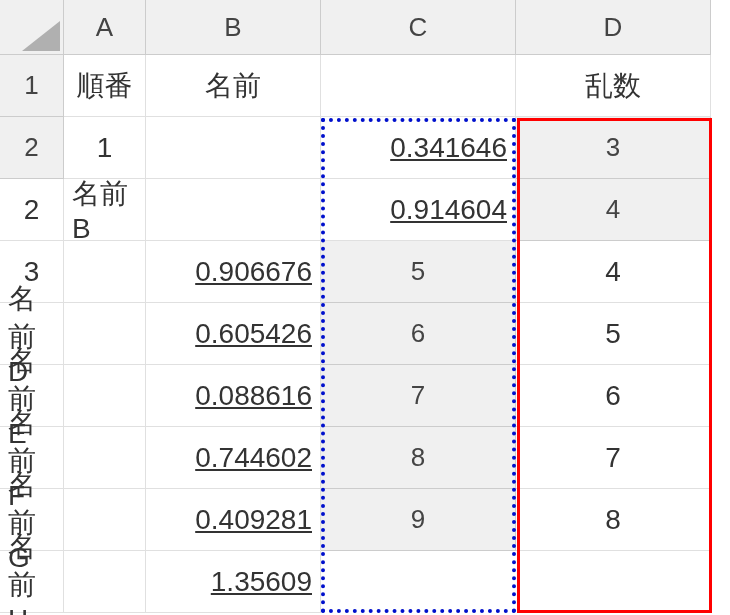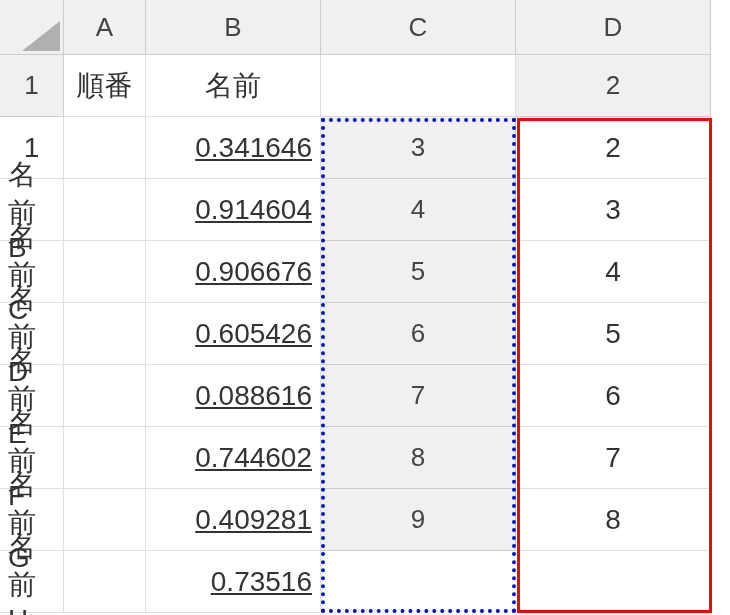"乱数" div.cell { html: none -> <div>乱数</div> }
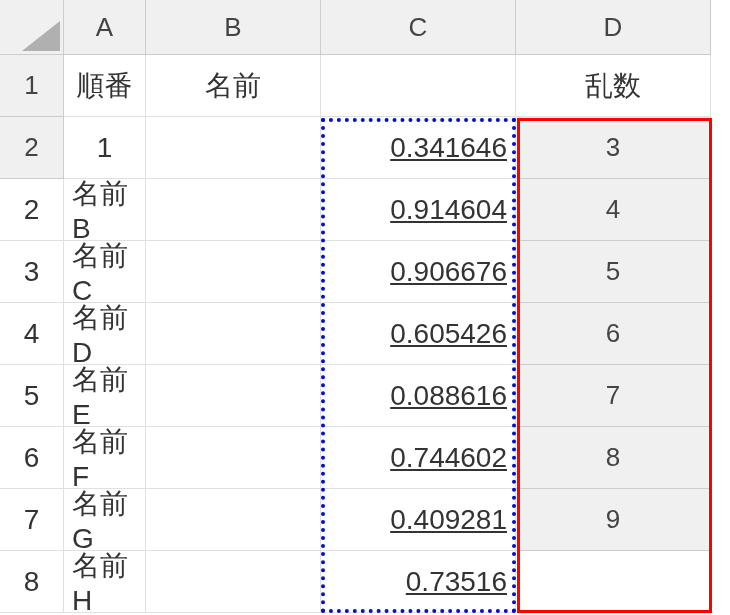"名前 C" div.cell { html: <div>名前 C</div> -> none }
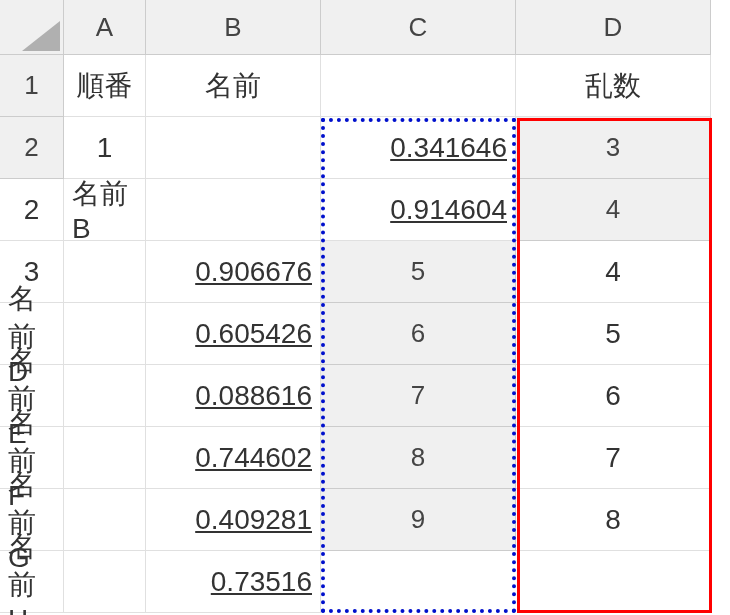"0.73516" div.cell { text: 0.73516 -> 1.35609 }
